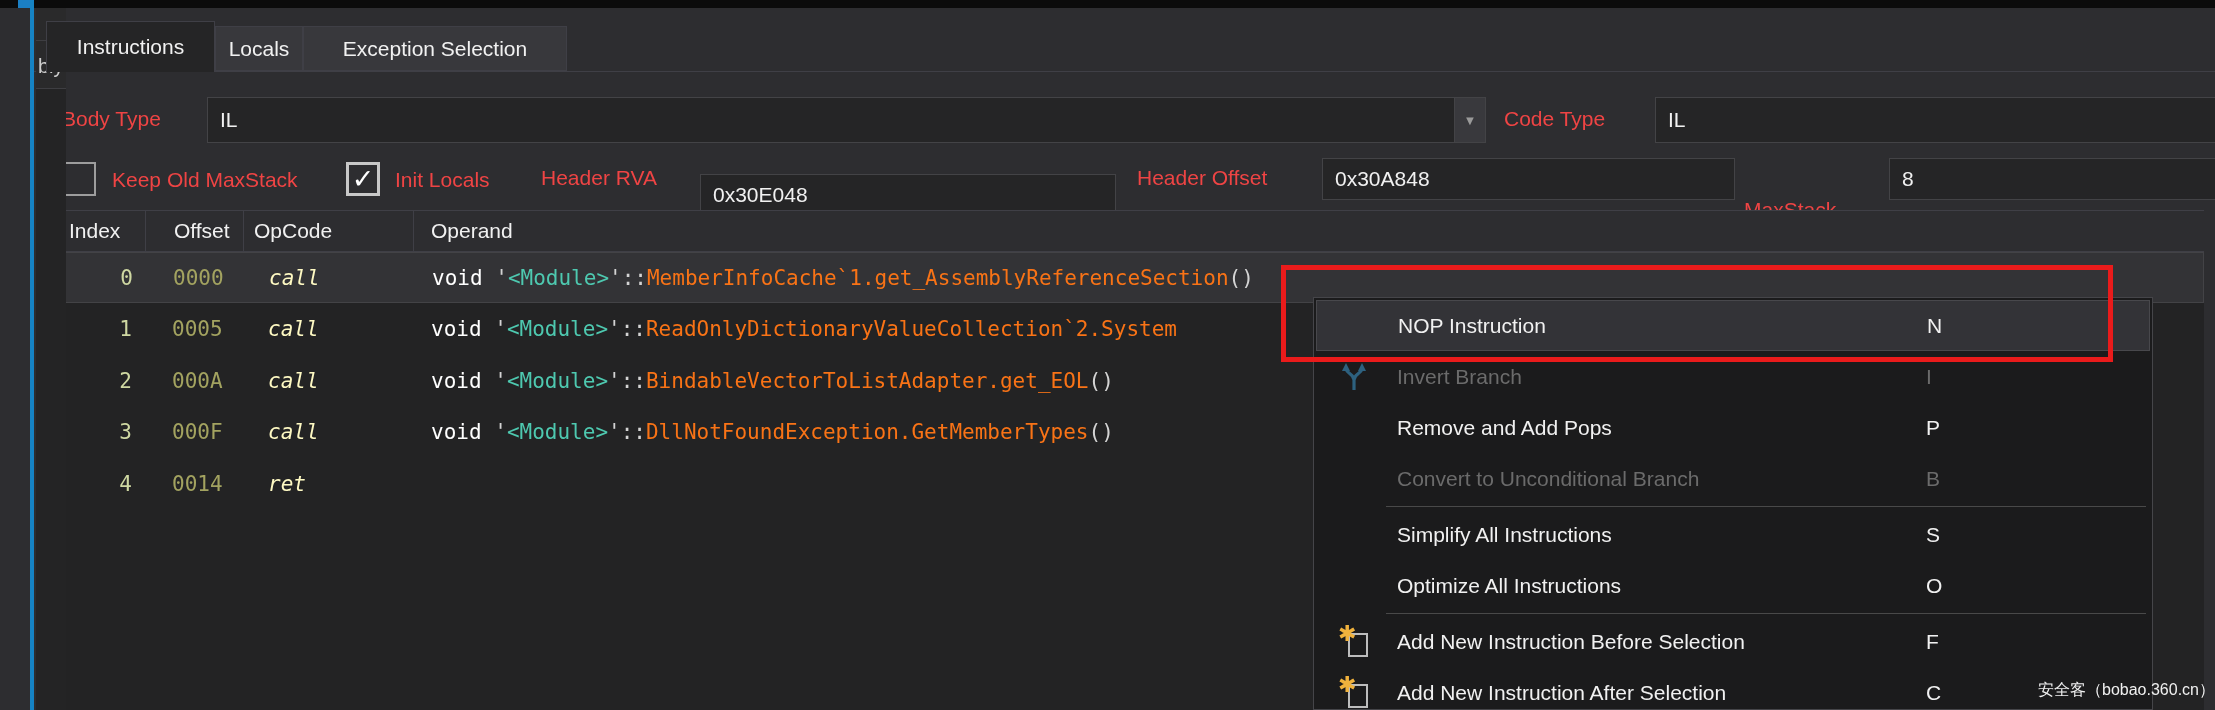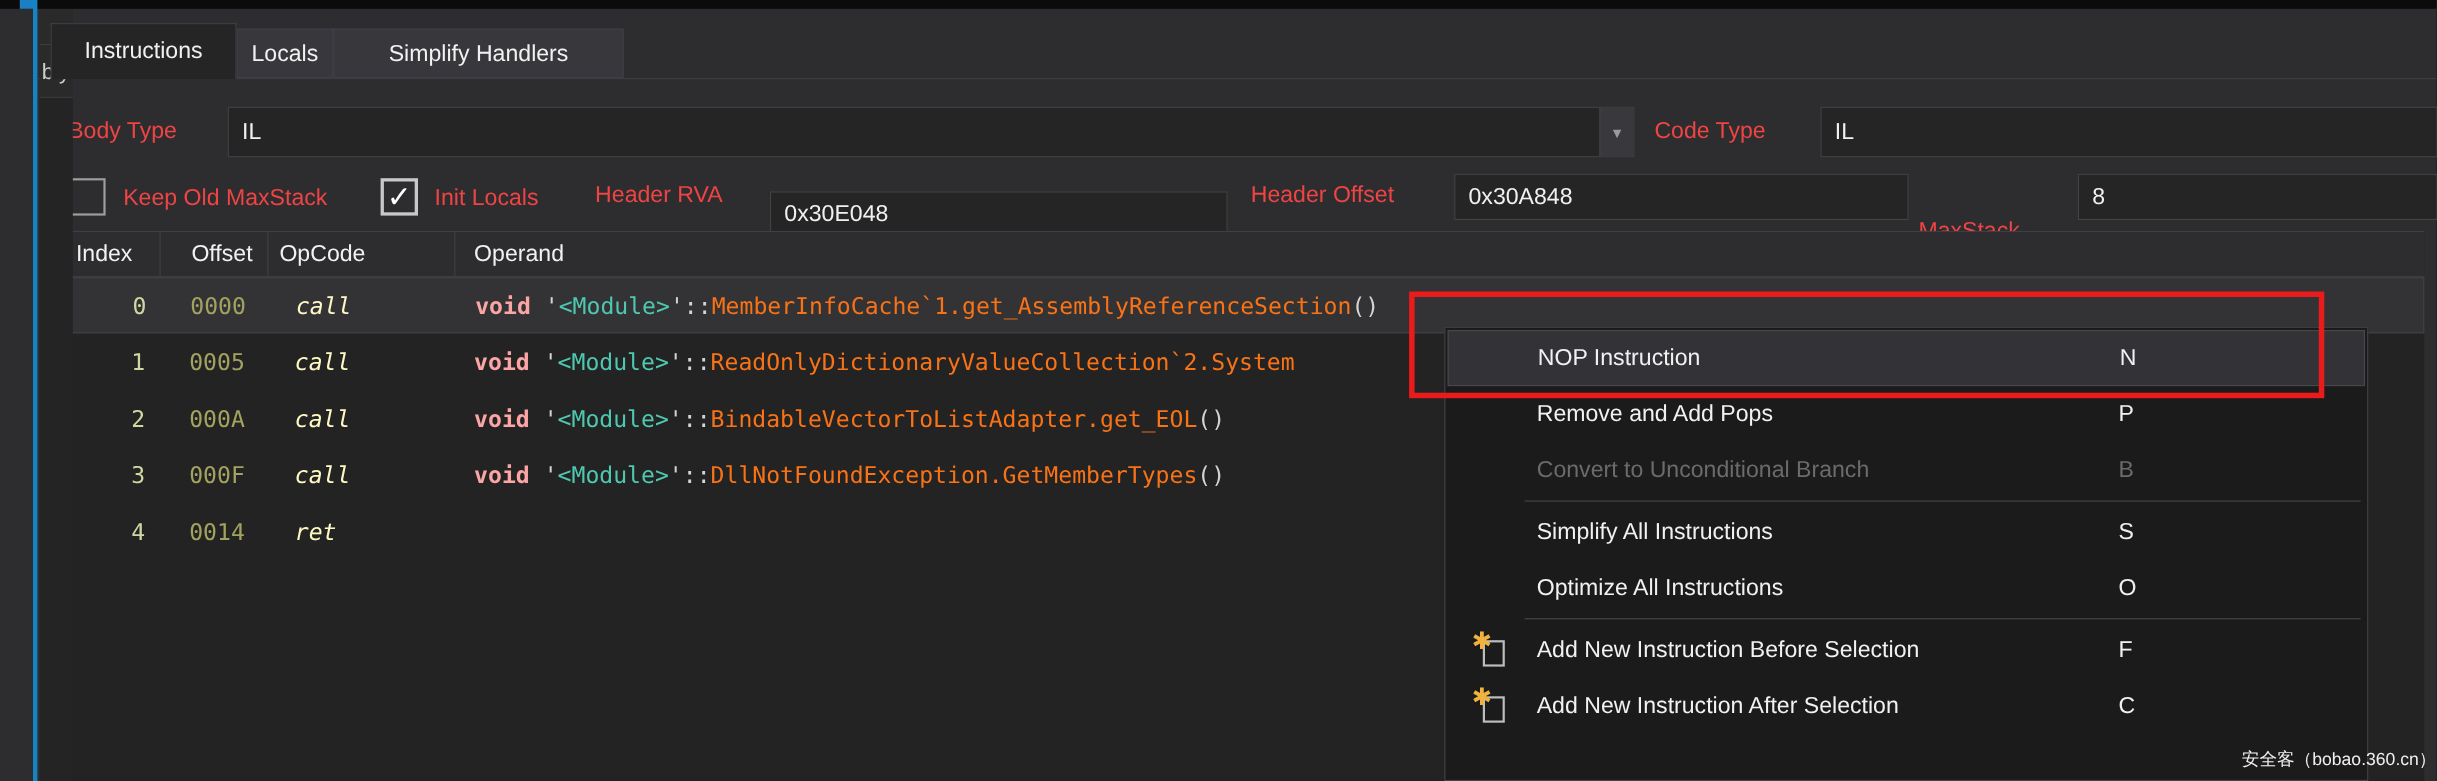"Simplify Handlers" div.tab { text: Simplify Handlers -> Exception Selection }
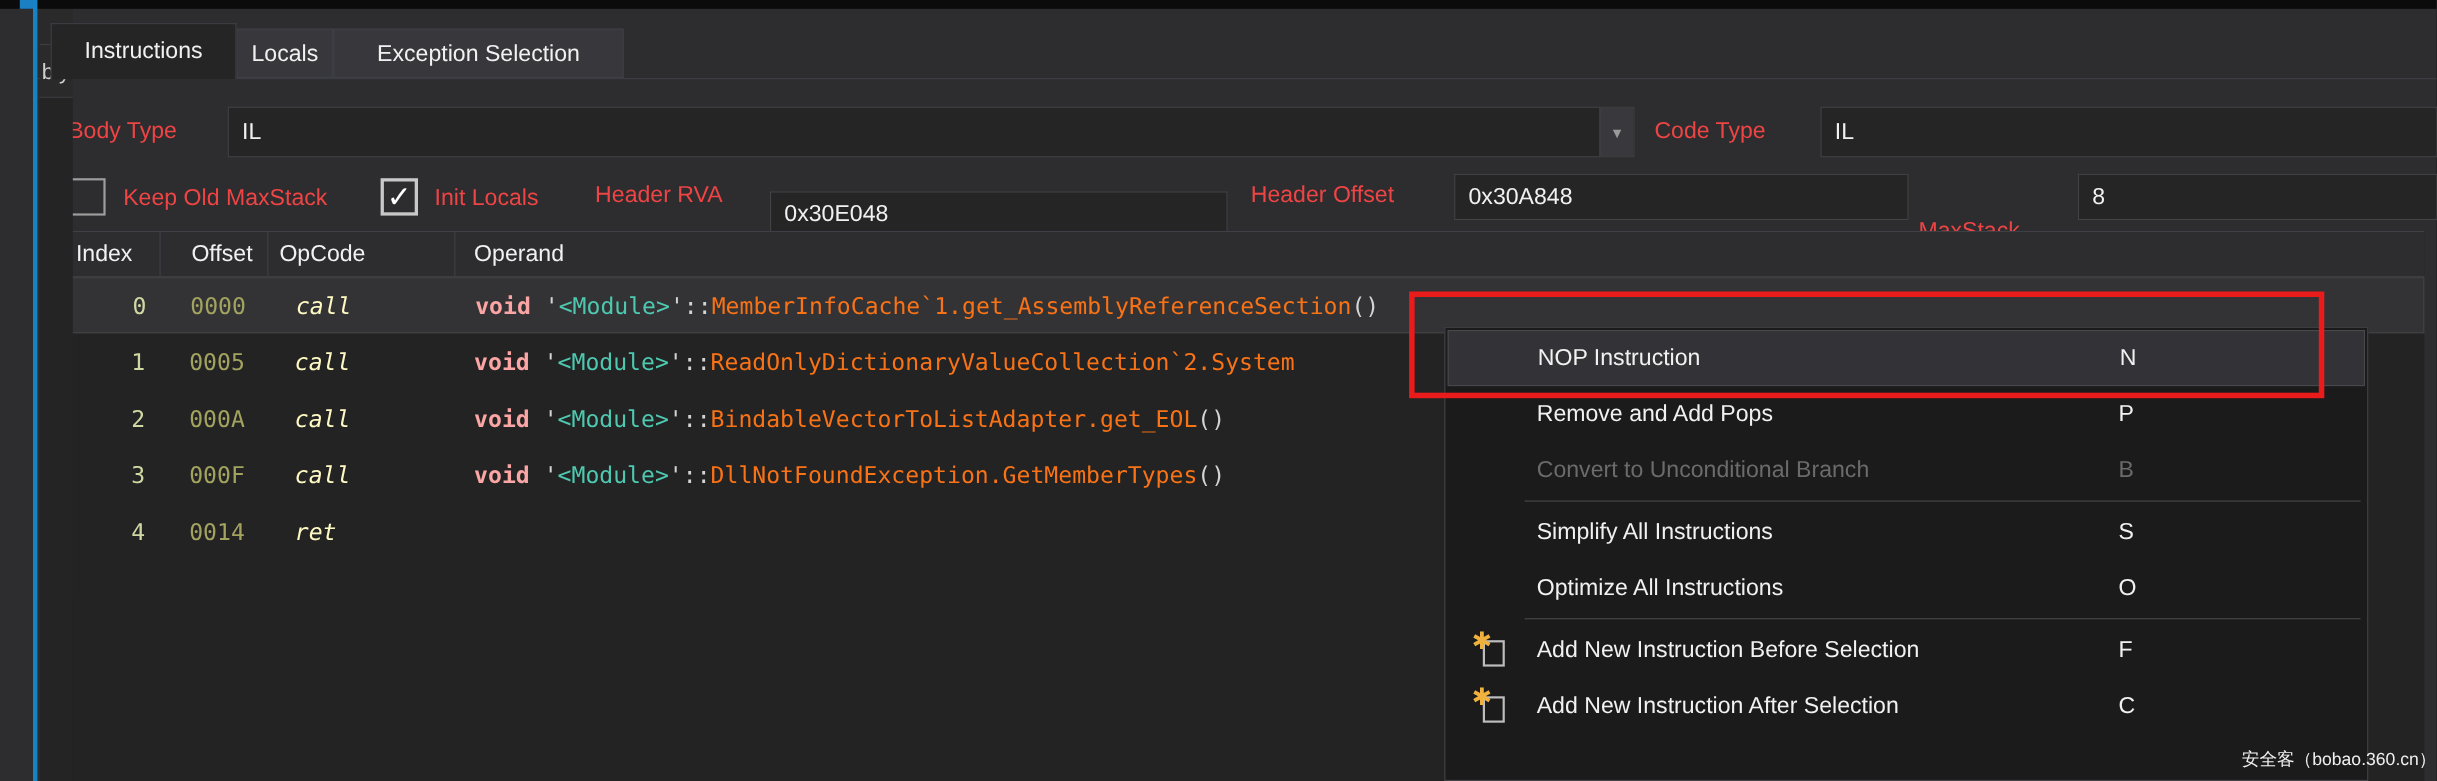"void" .seg-kw { color: #fca5a5 -> #ffffff; font-weight: bold -> none }
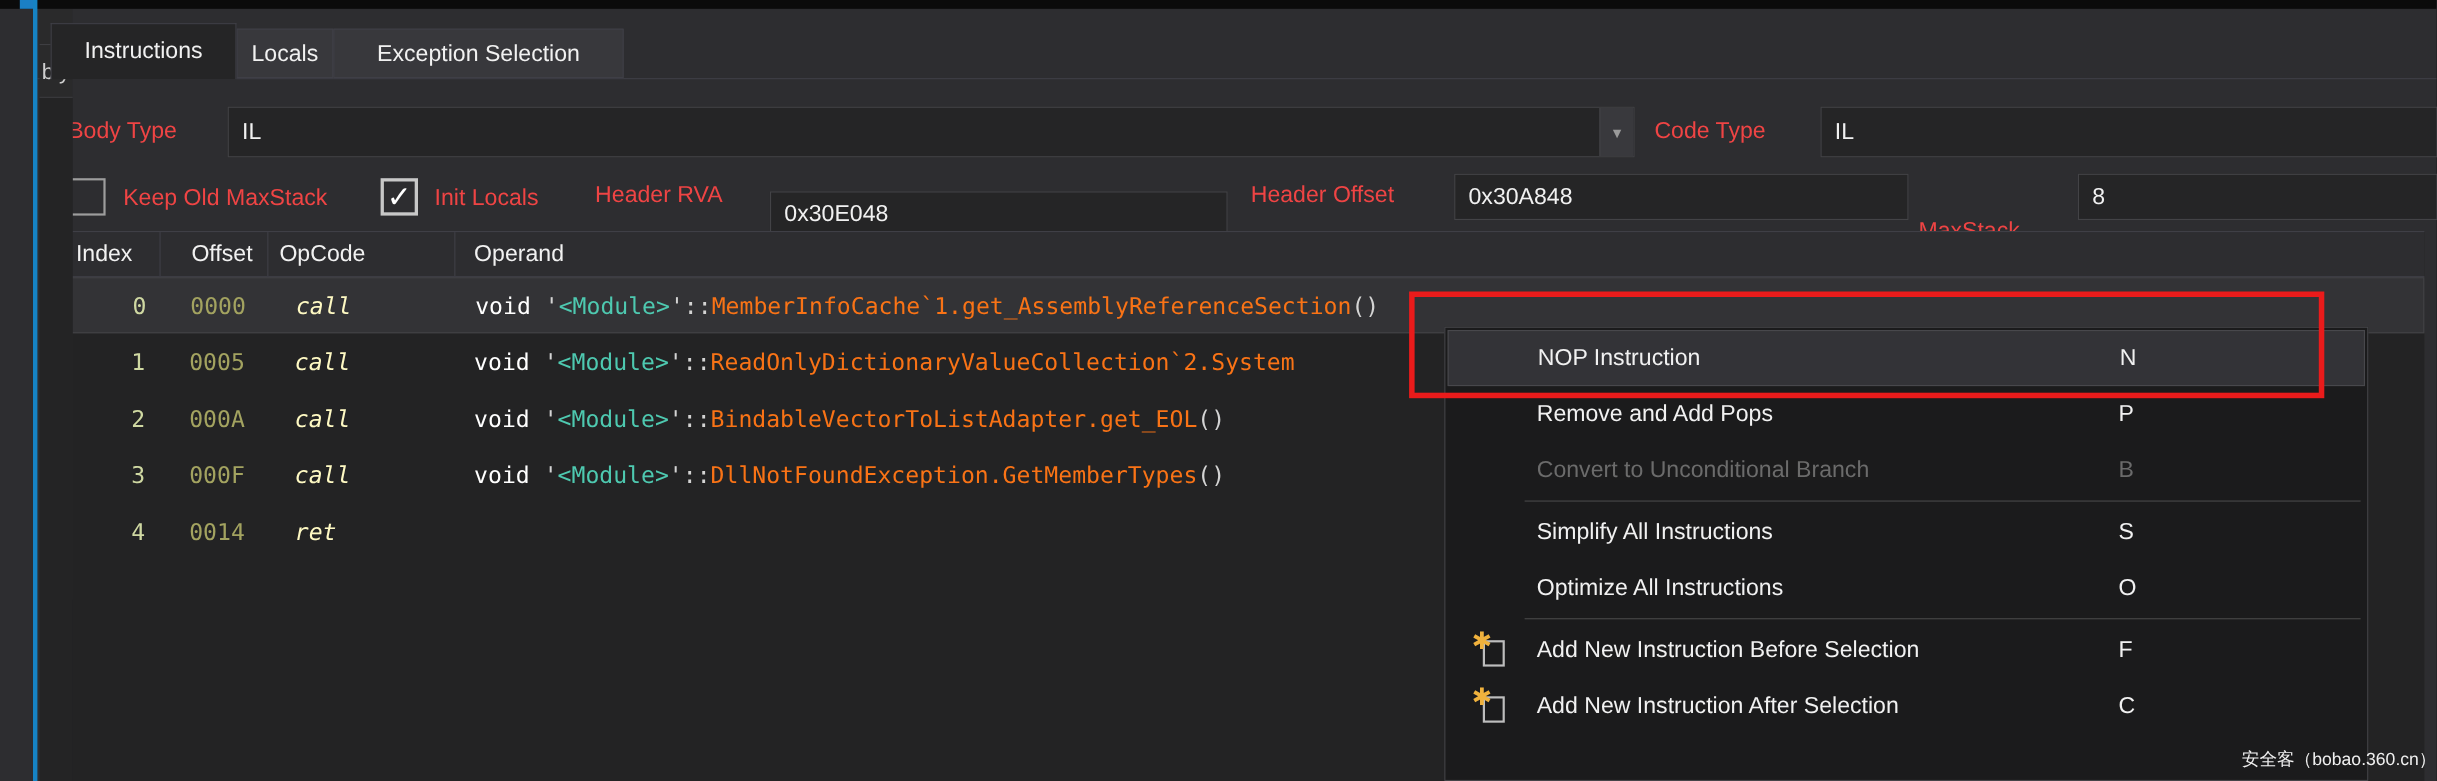"Invert Branch" div.menu-item { html: none -> <div> <span> <svg> <path></path> <path></path> <path></path> </svg> </span> <span>Invert Branch</span> <span>I</span> </div> }
